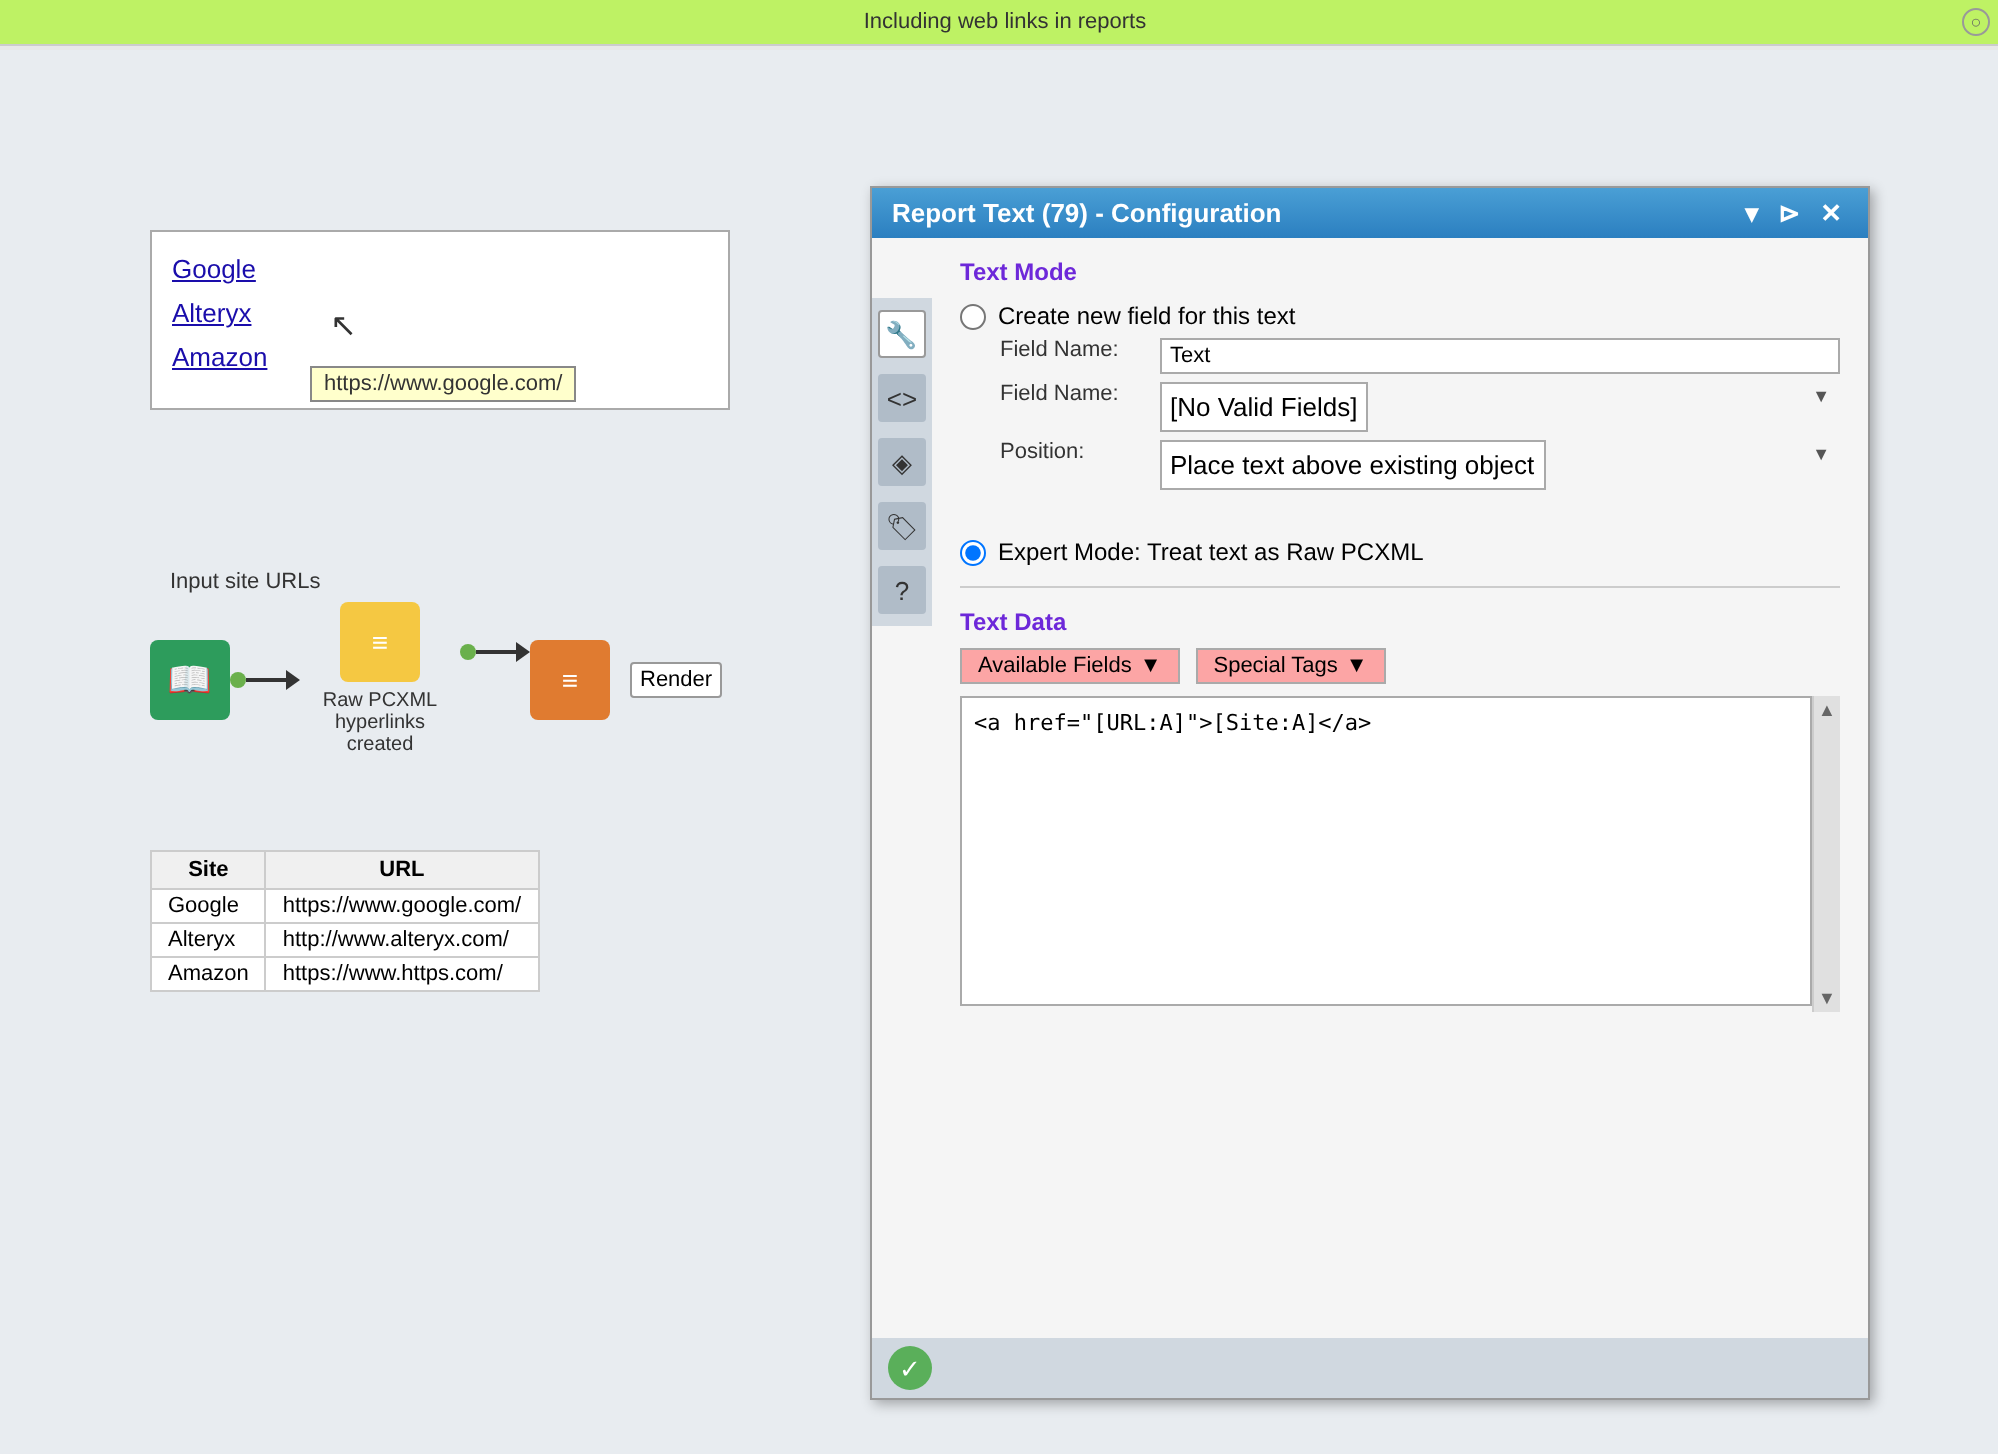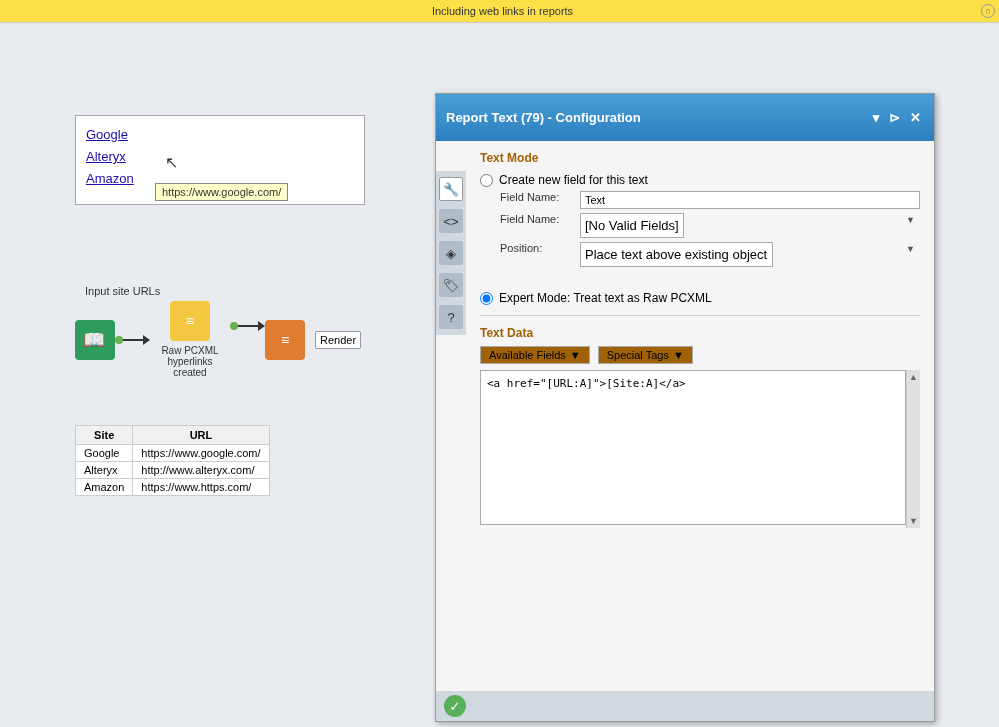"Including web links in reports" .top-bar { background: #fde047 -> #bef264 }
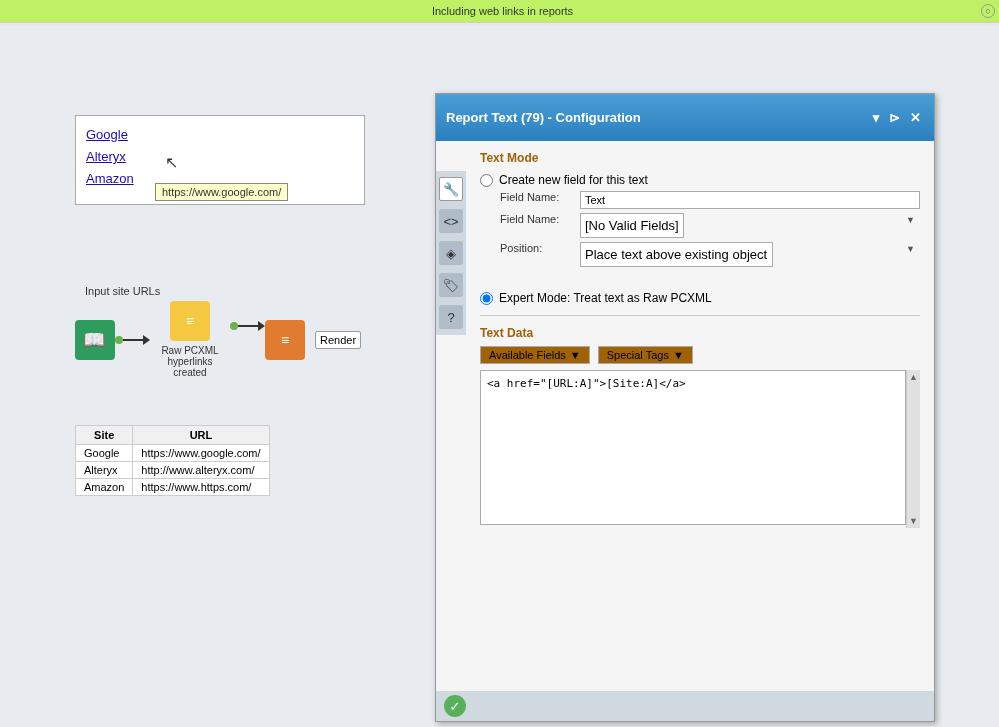"Report Text (79) - Configuration" .config-header { padding: 16px 10px -> 5px 10px }
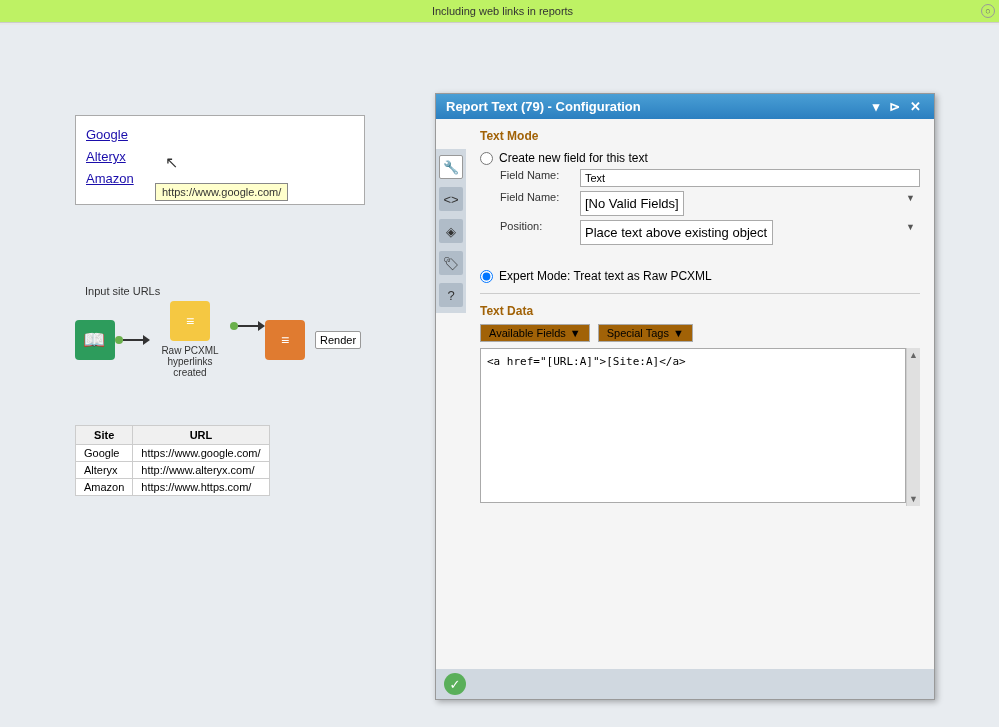"Text Mode" .section-title { color: #a16207 -> #6d28d9 }
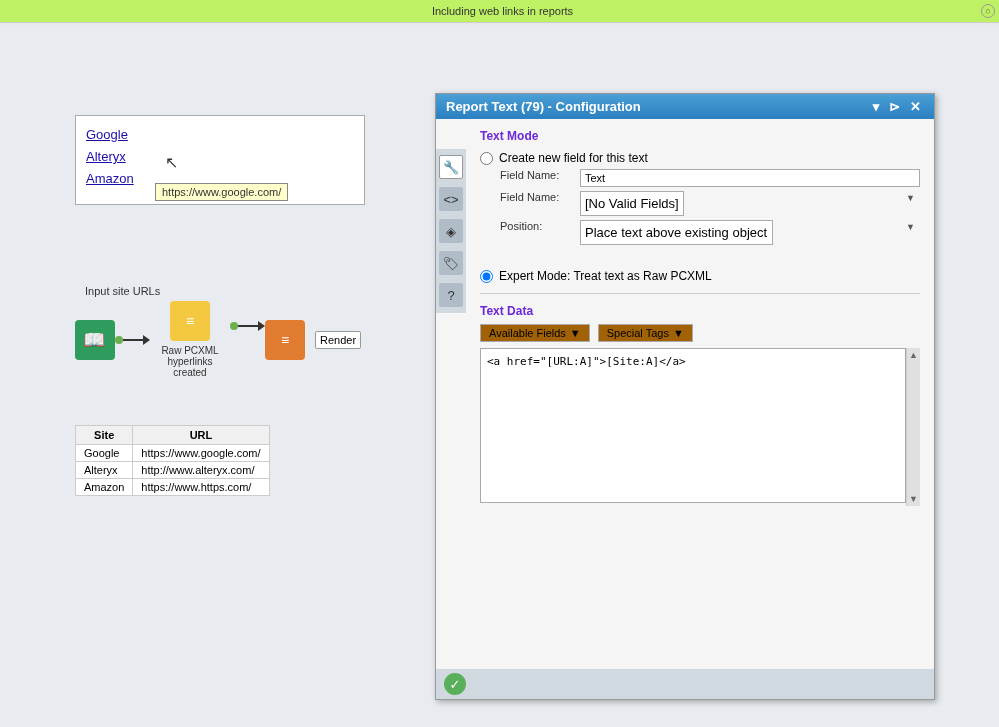"Available Fields" .dropdown-btn { background: #a16207 -> #fca5a5 }
